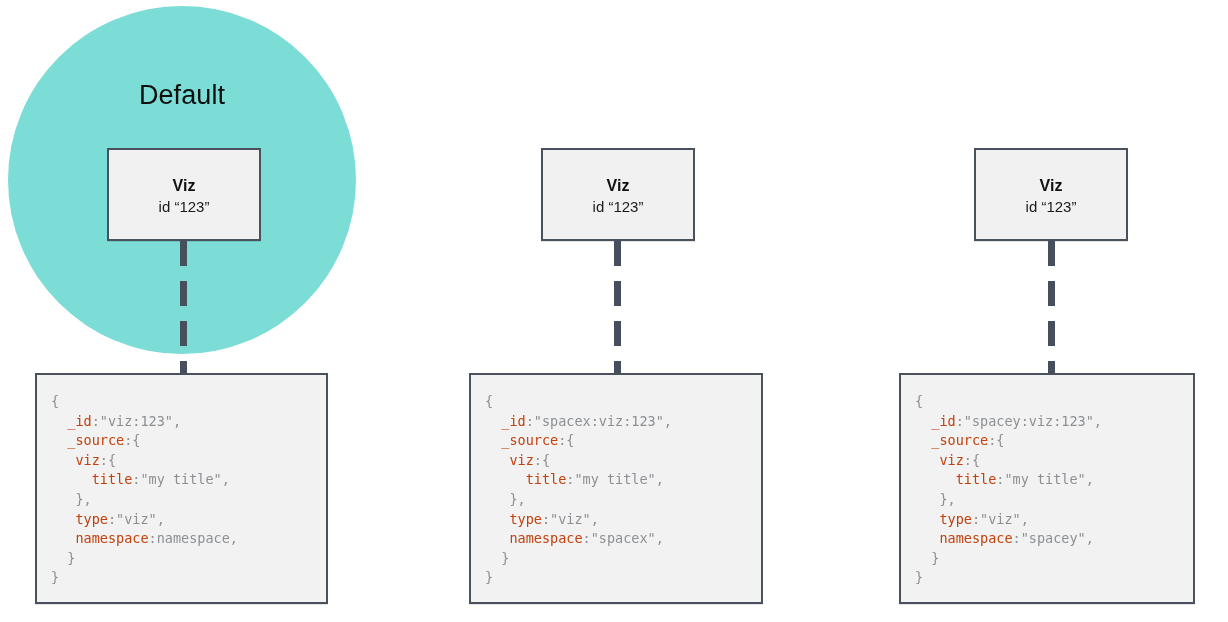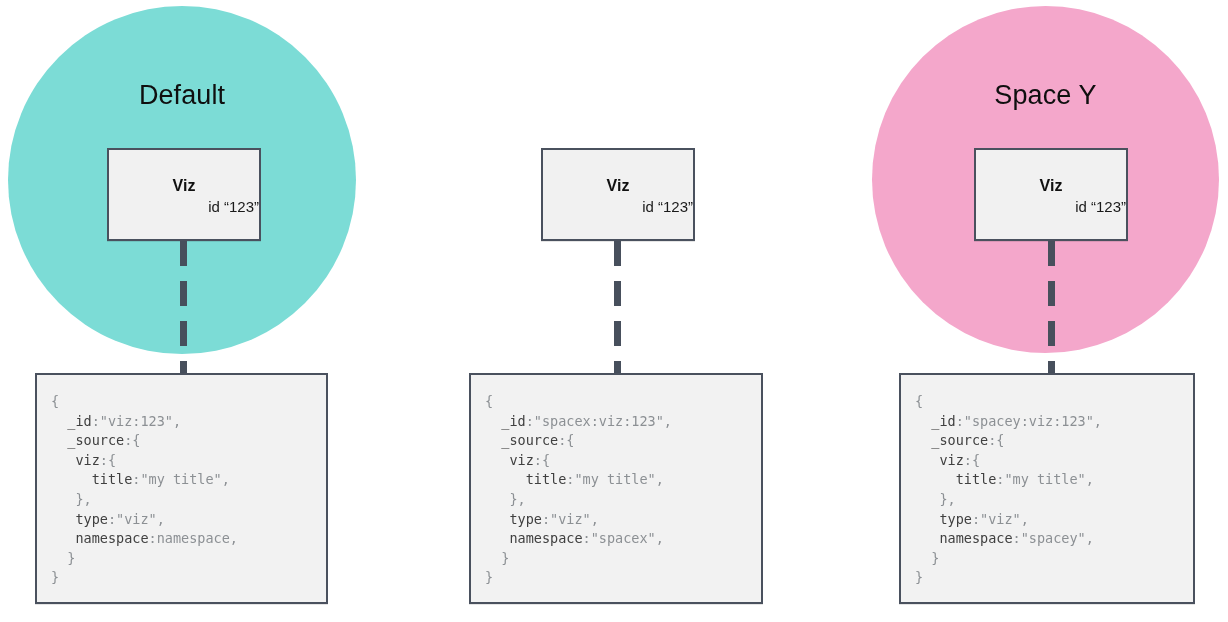"Space Y" div.circle { html: <div> <div>Space Y</div> </div> -> none }
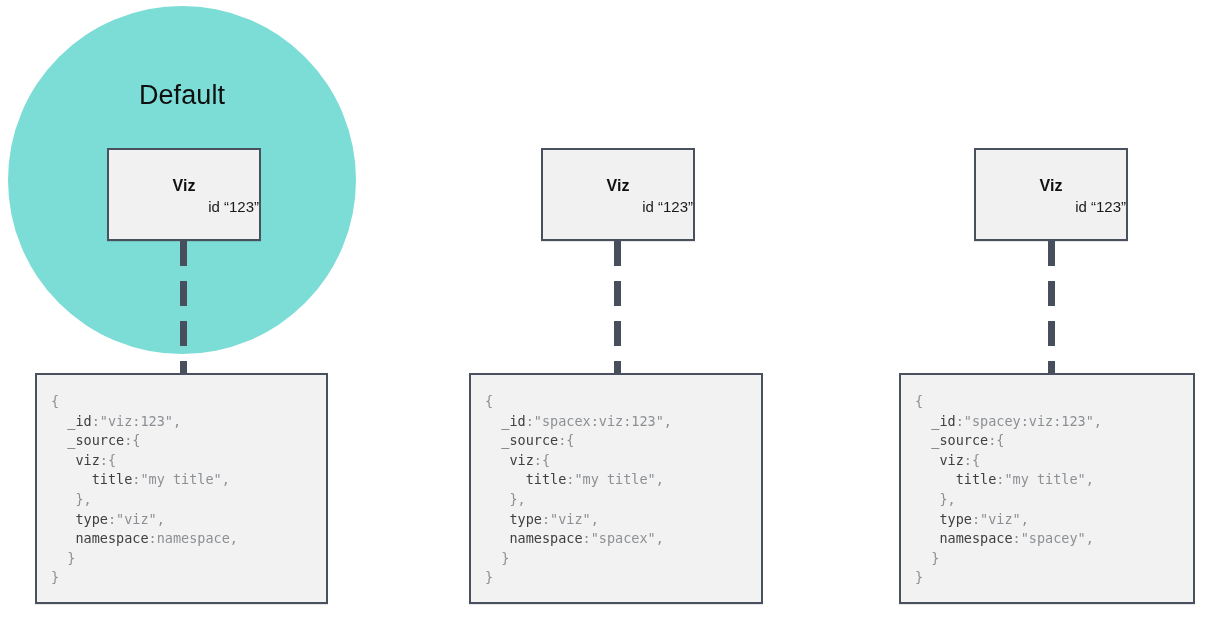"id “123”" .viz-sub { text-align: right -> none }
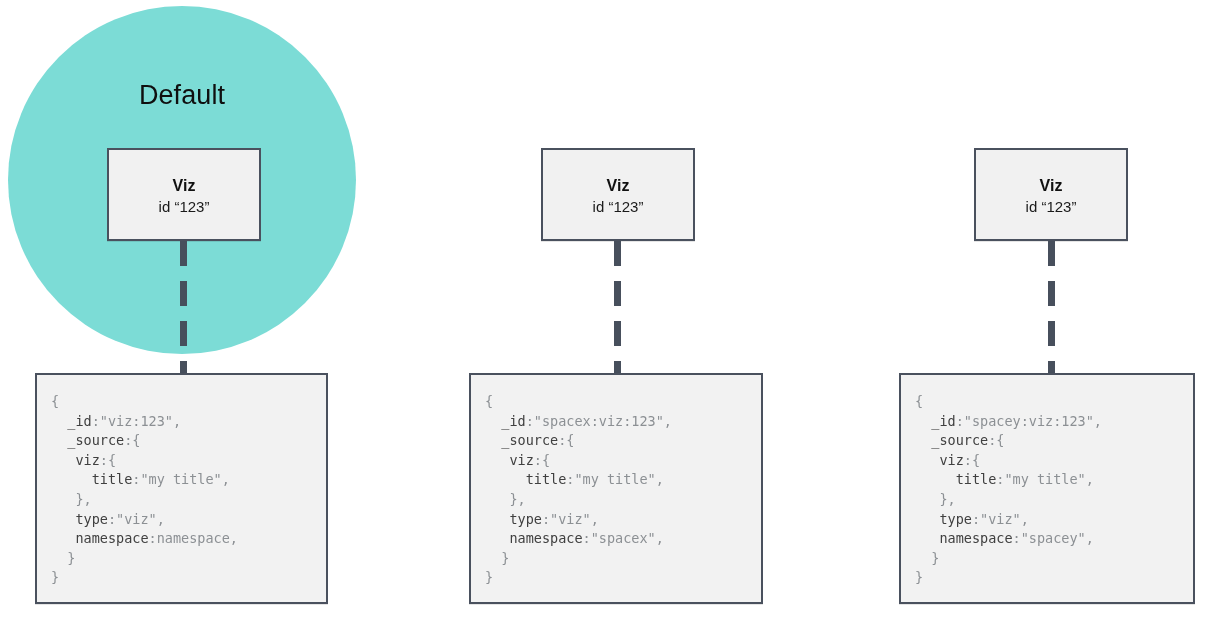"_id" .code .k { color: #404040 -> #c2410c }
